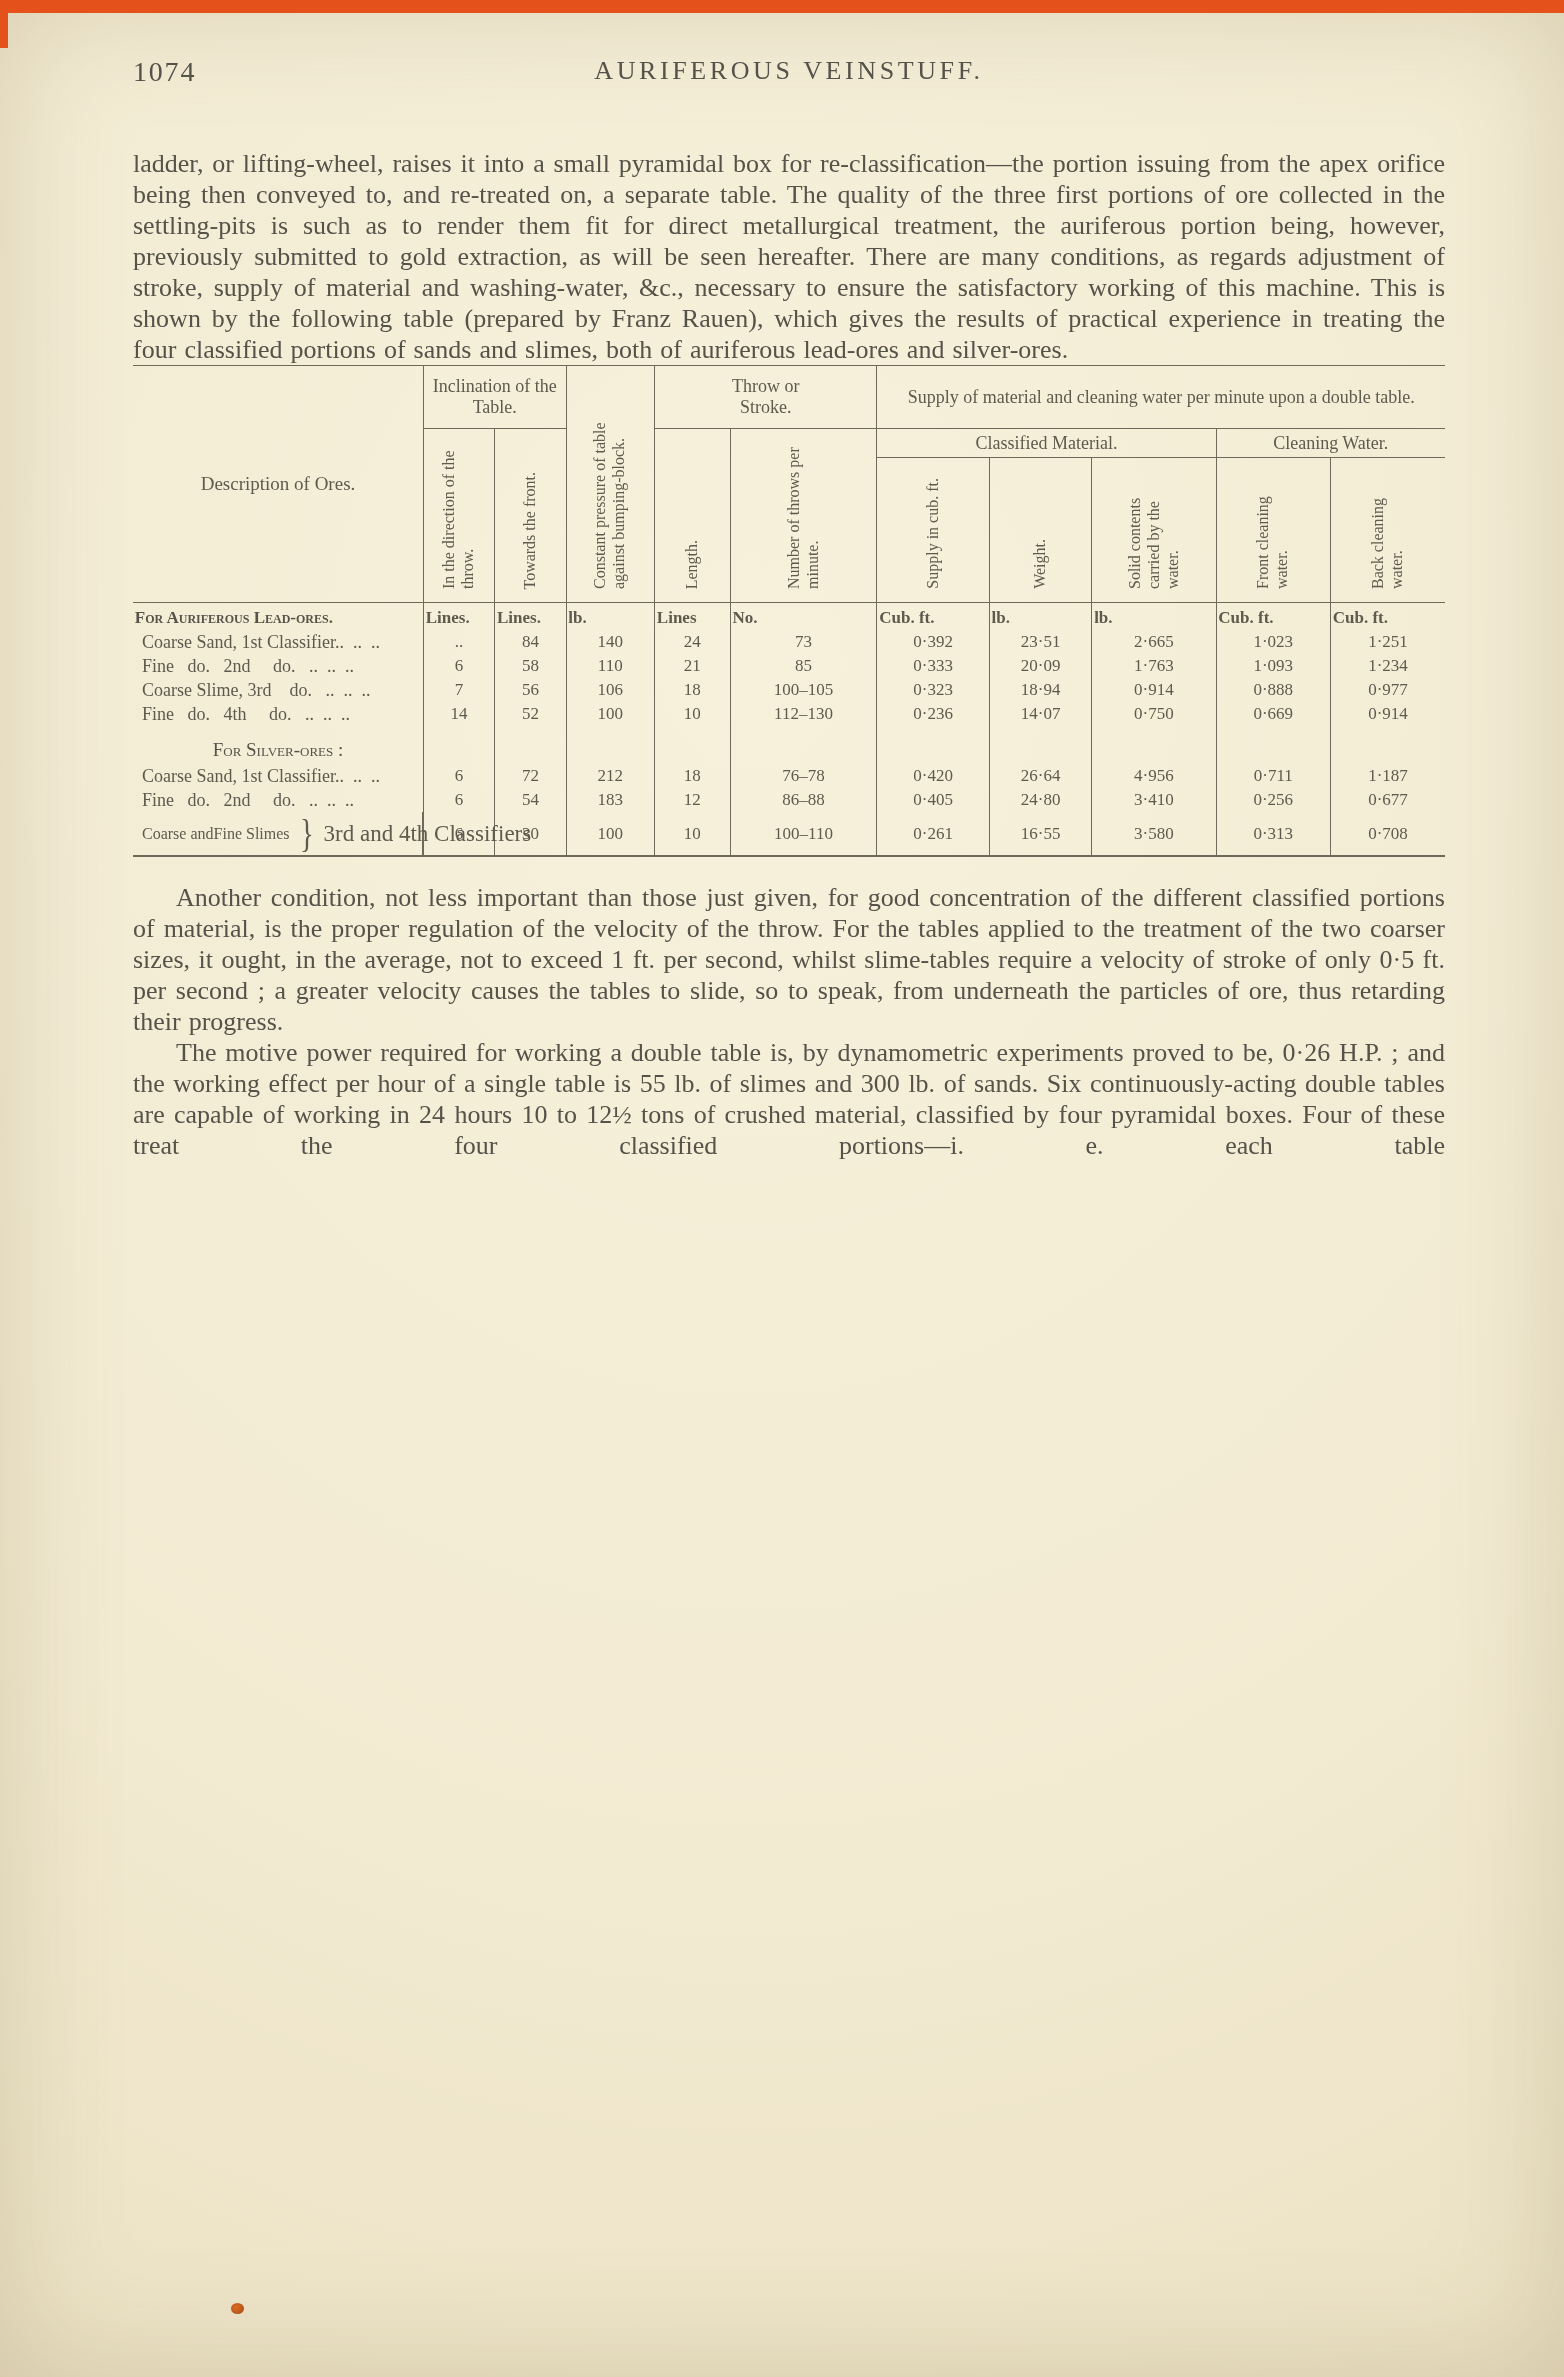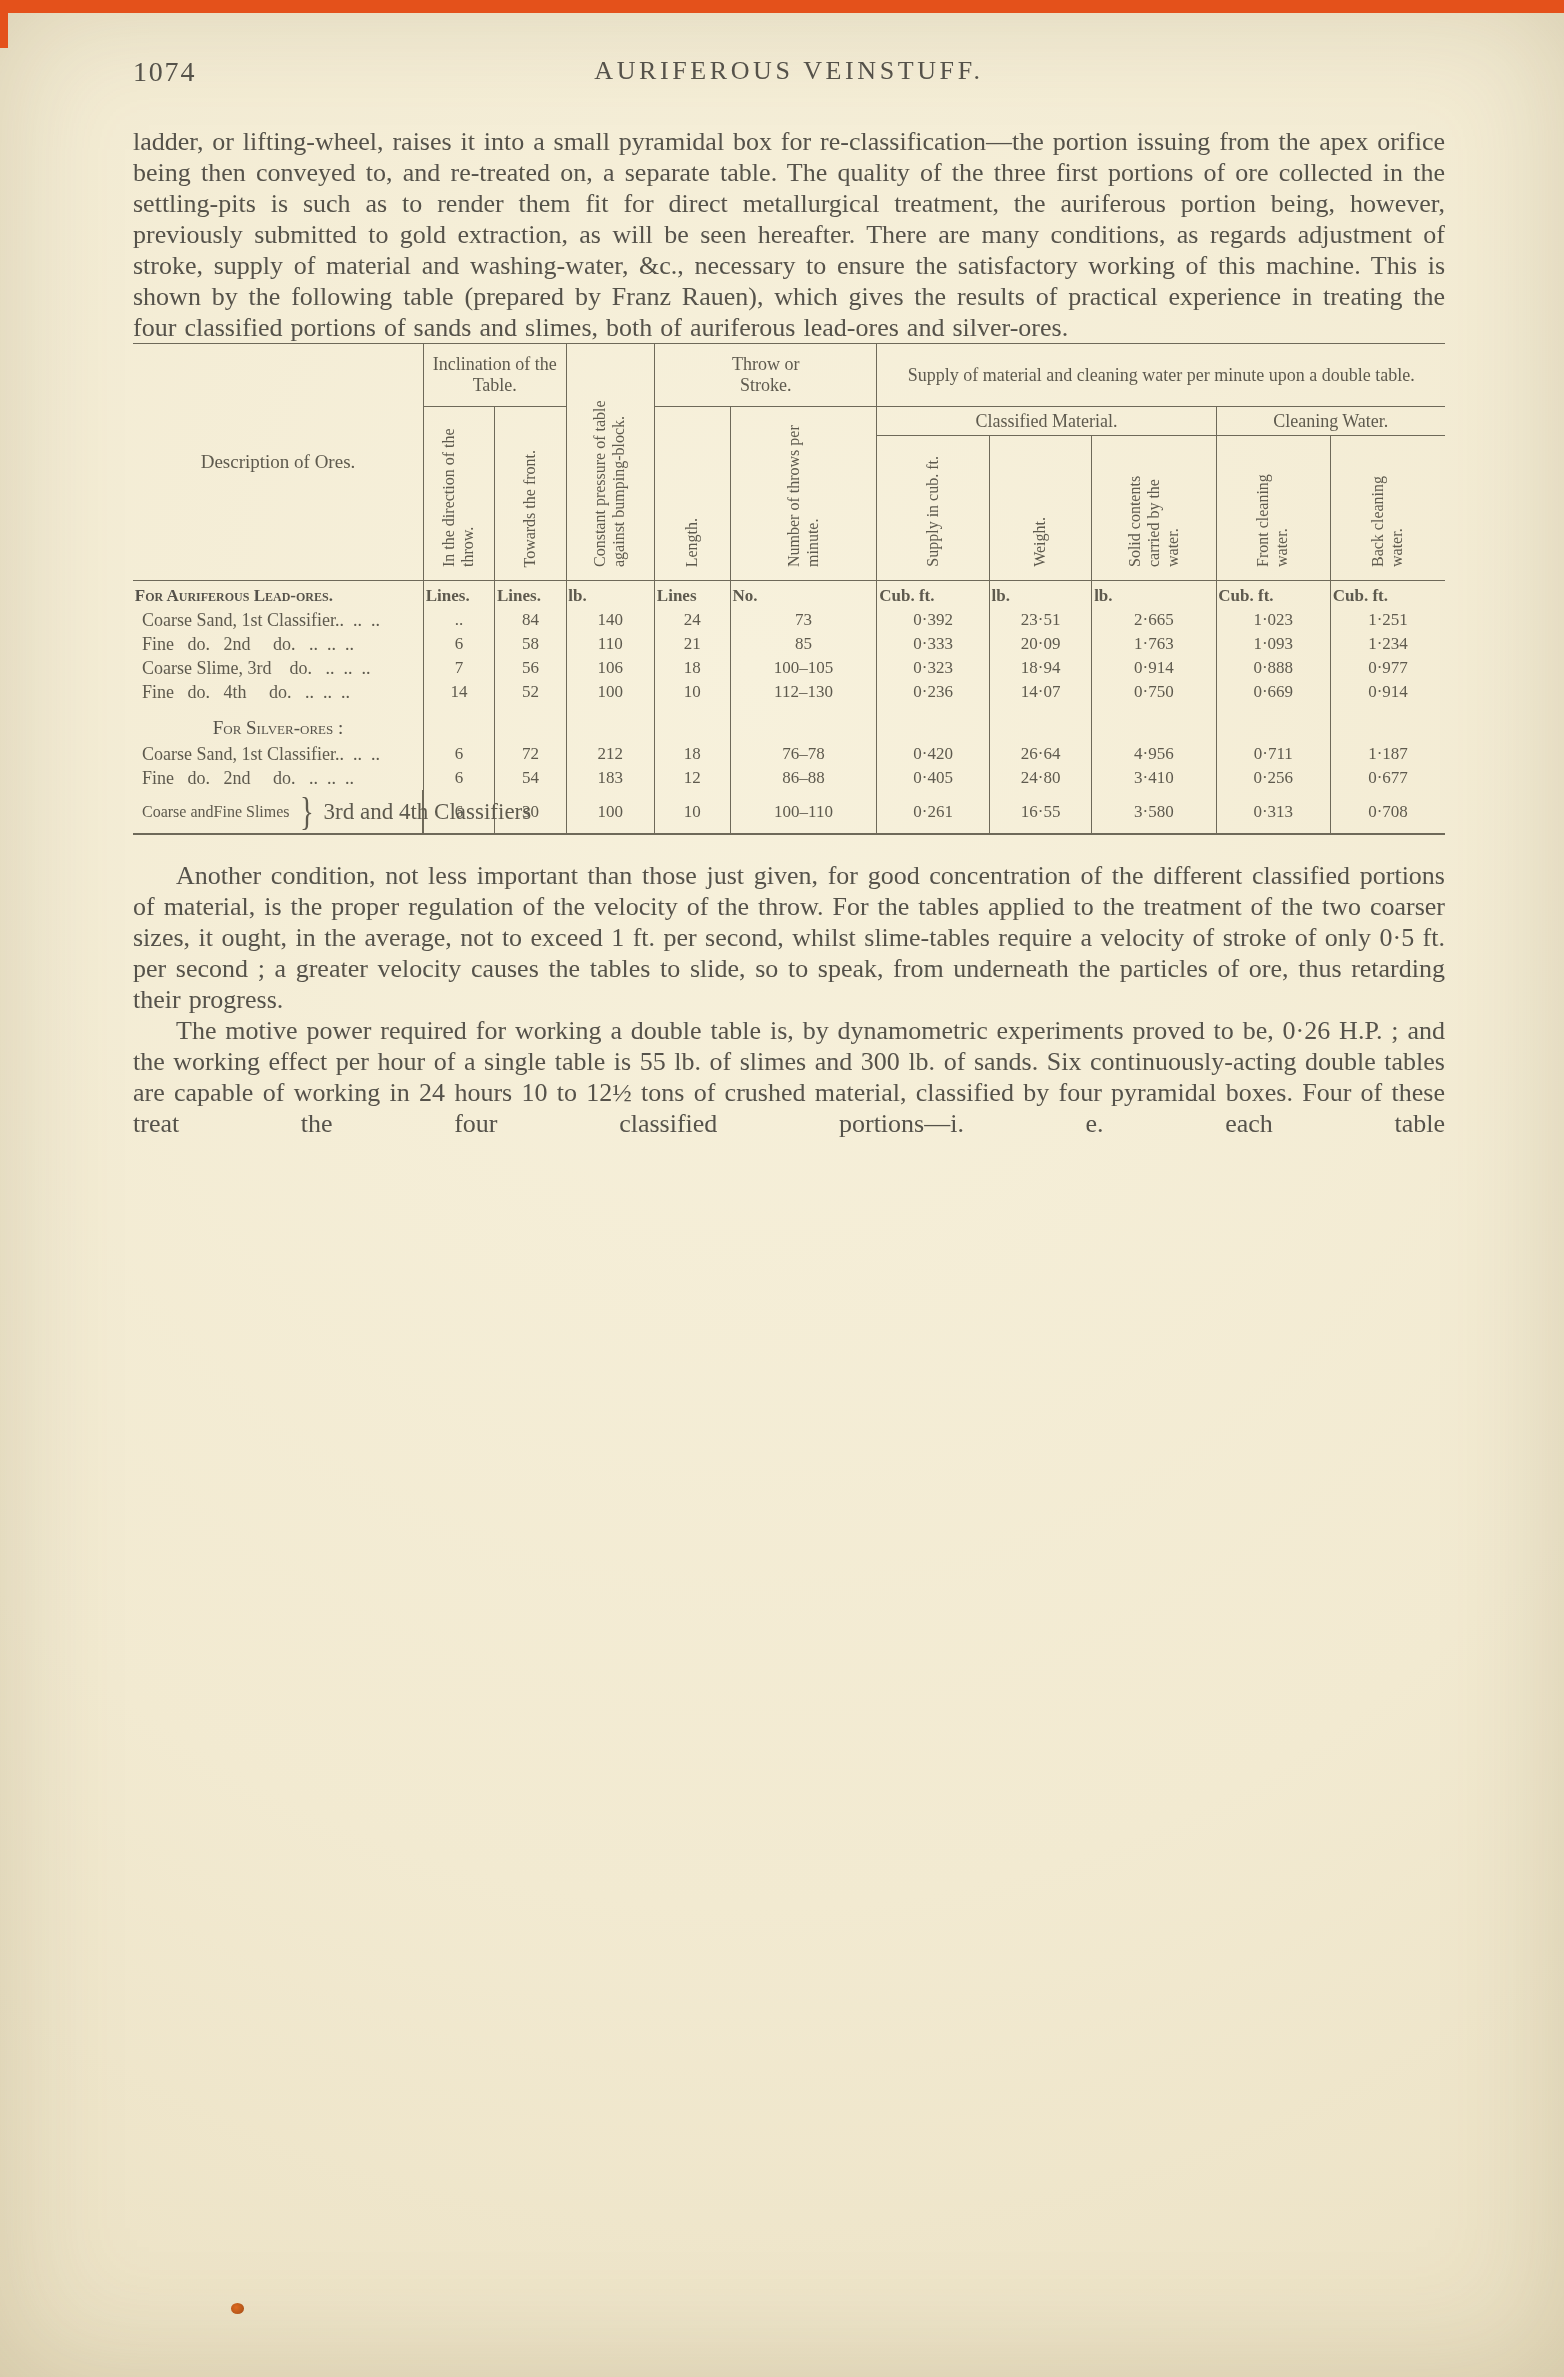"1074" .running-header { margin-bottom: 40px -> 62px }
